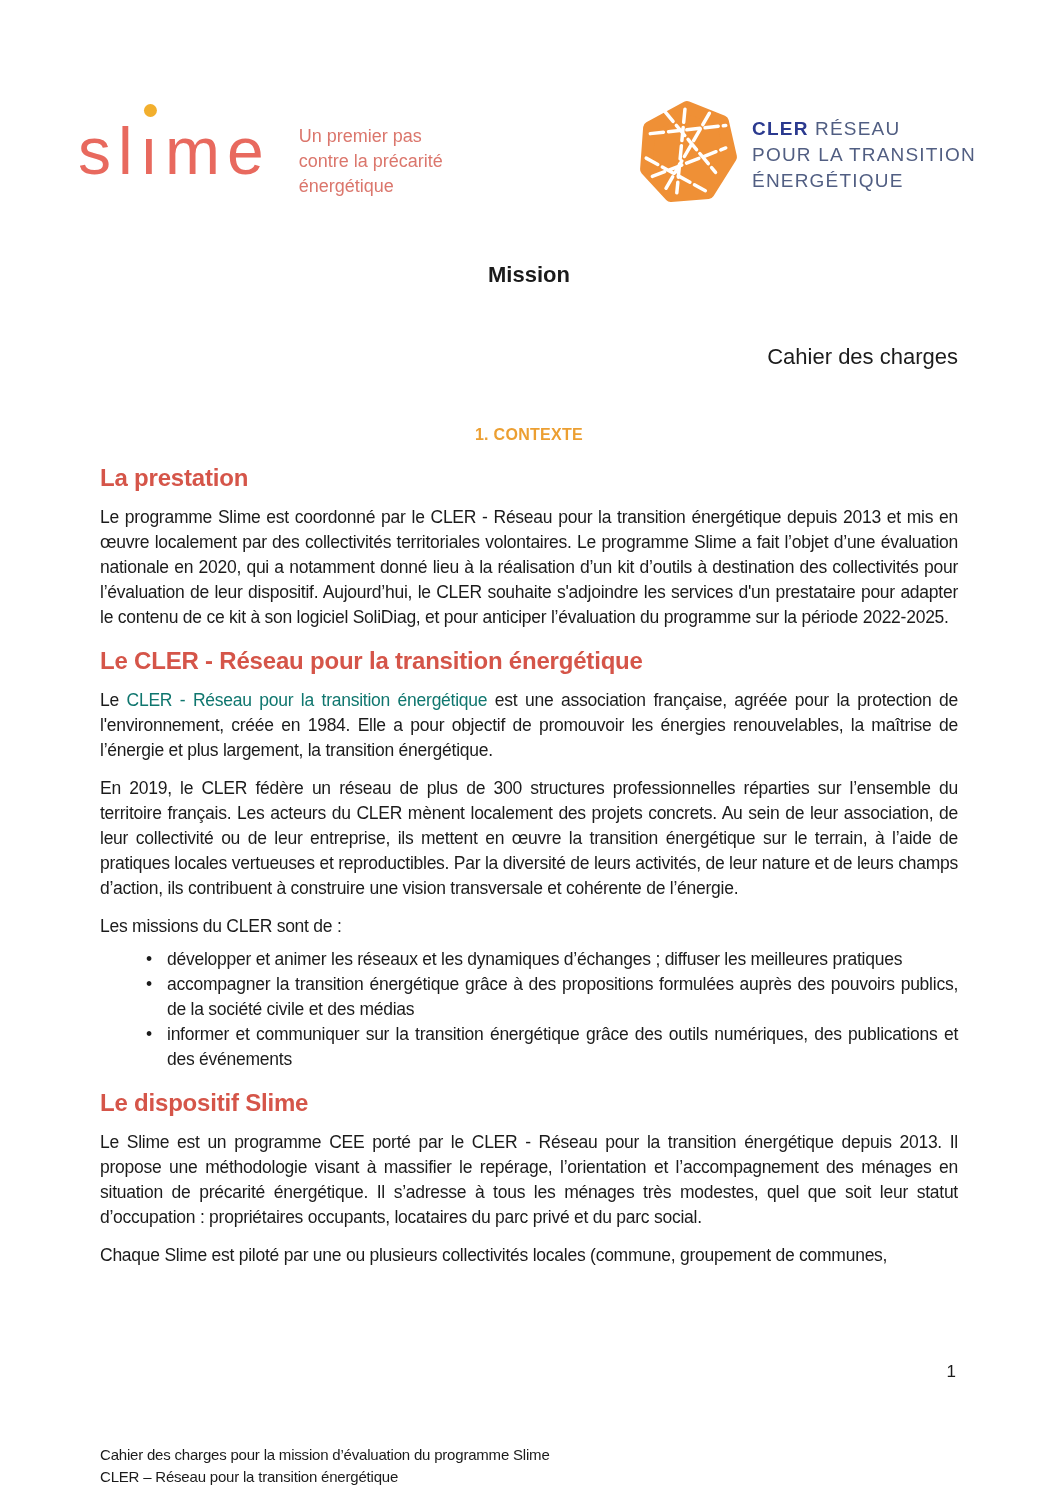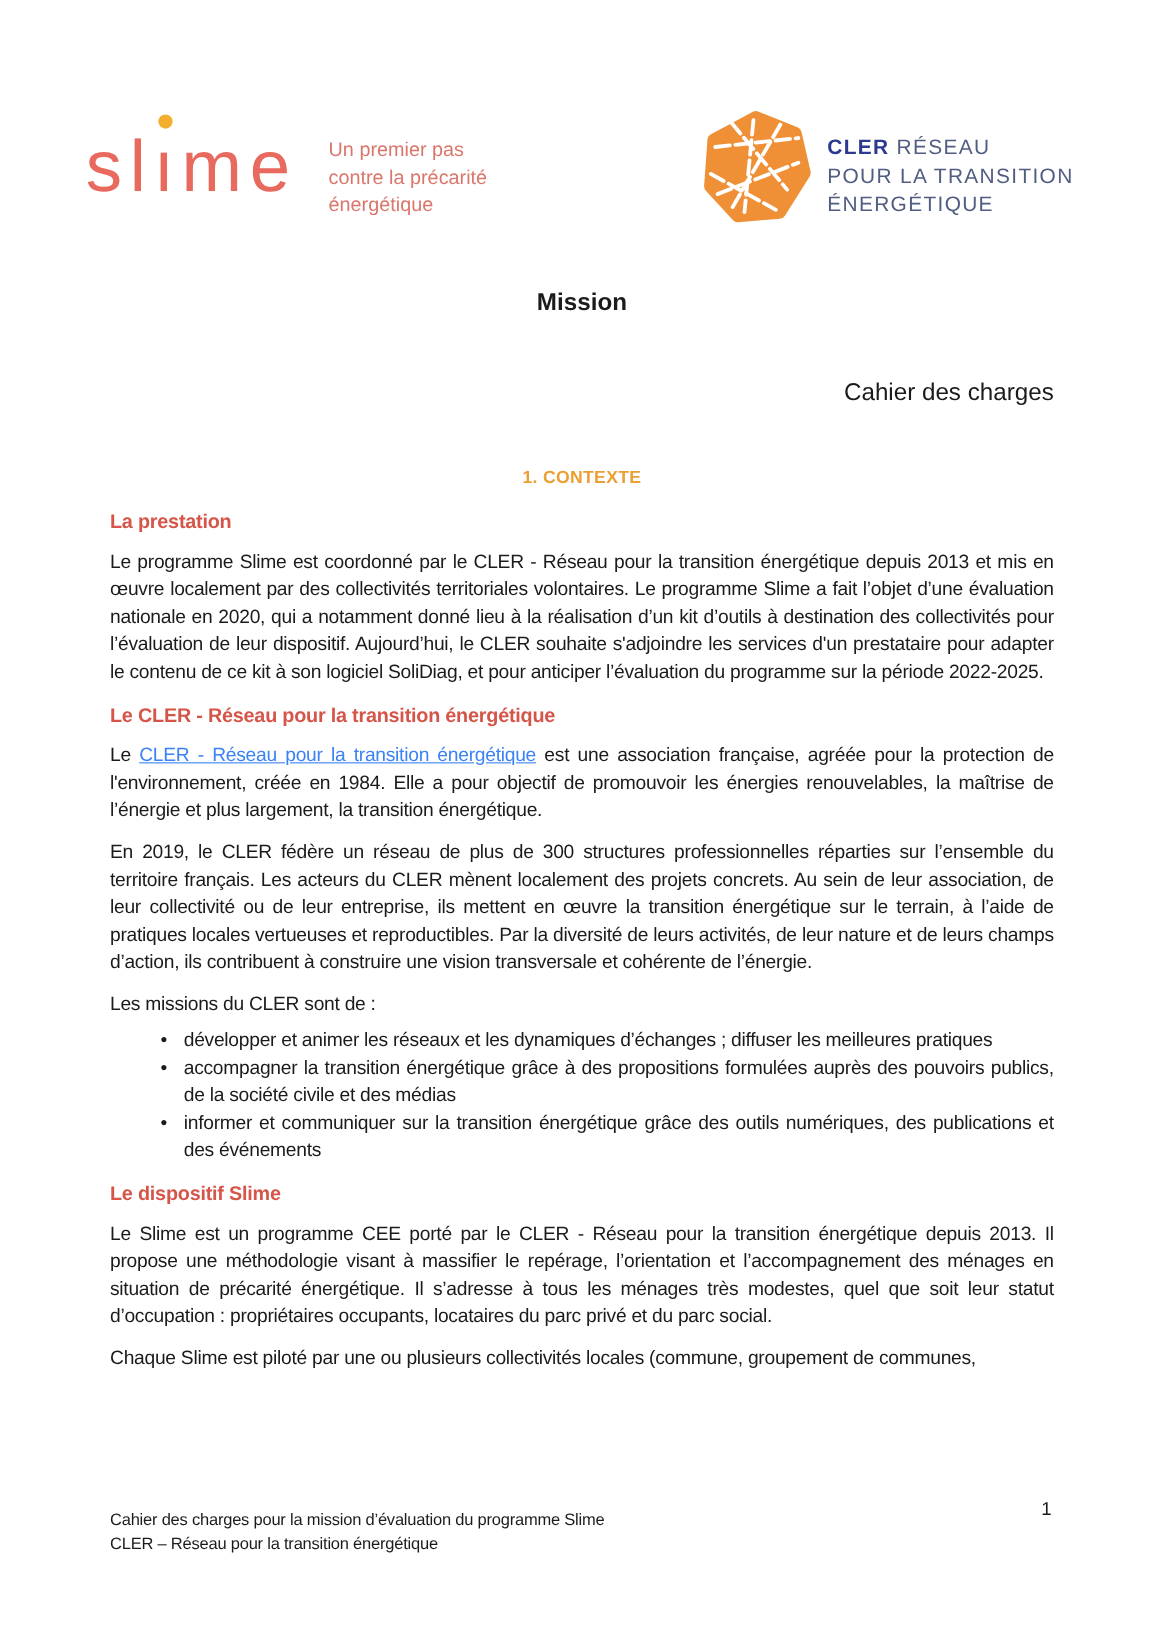"CLER RÉSEAU" .cler-logo { align-items: center -> flex-start }
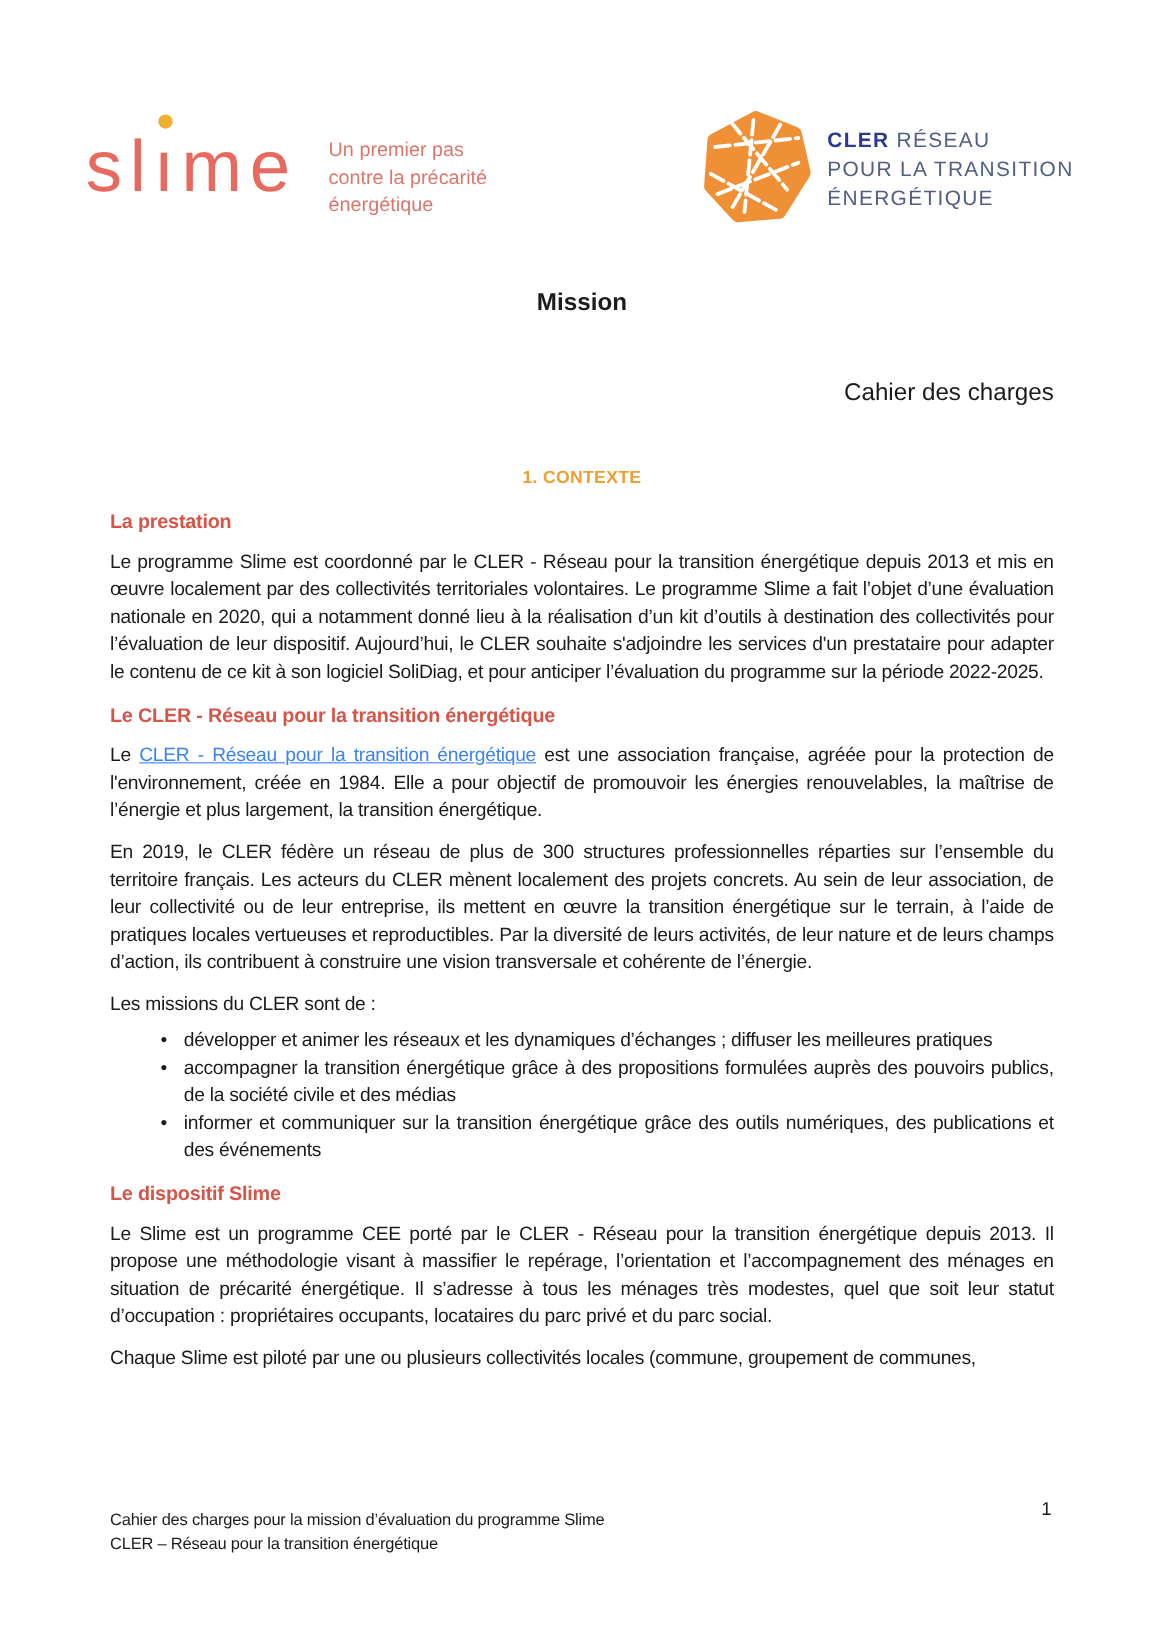"La prestation" .section-heading { font-size: 18px -> 24px }
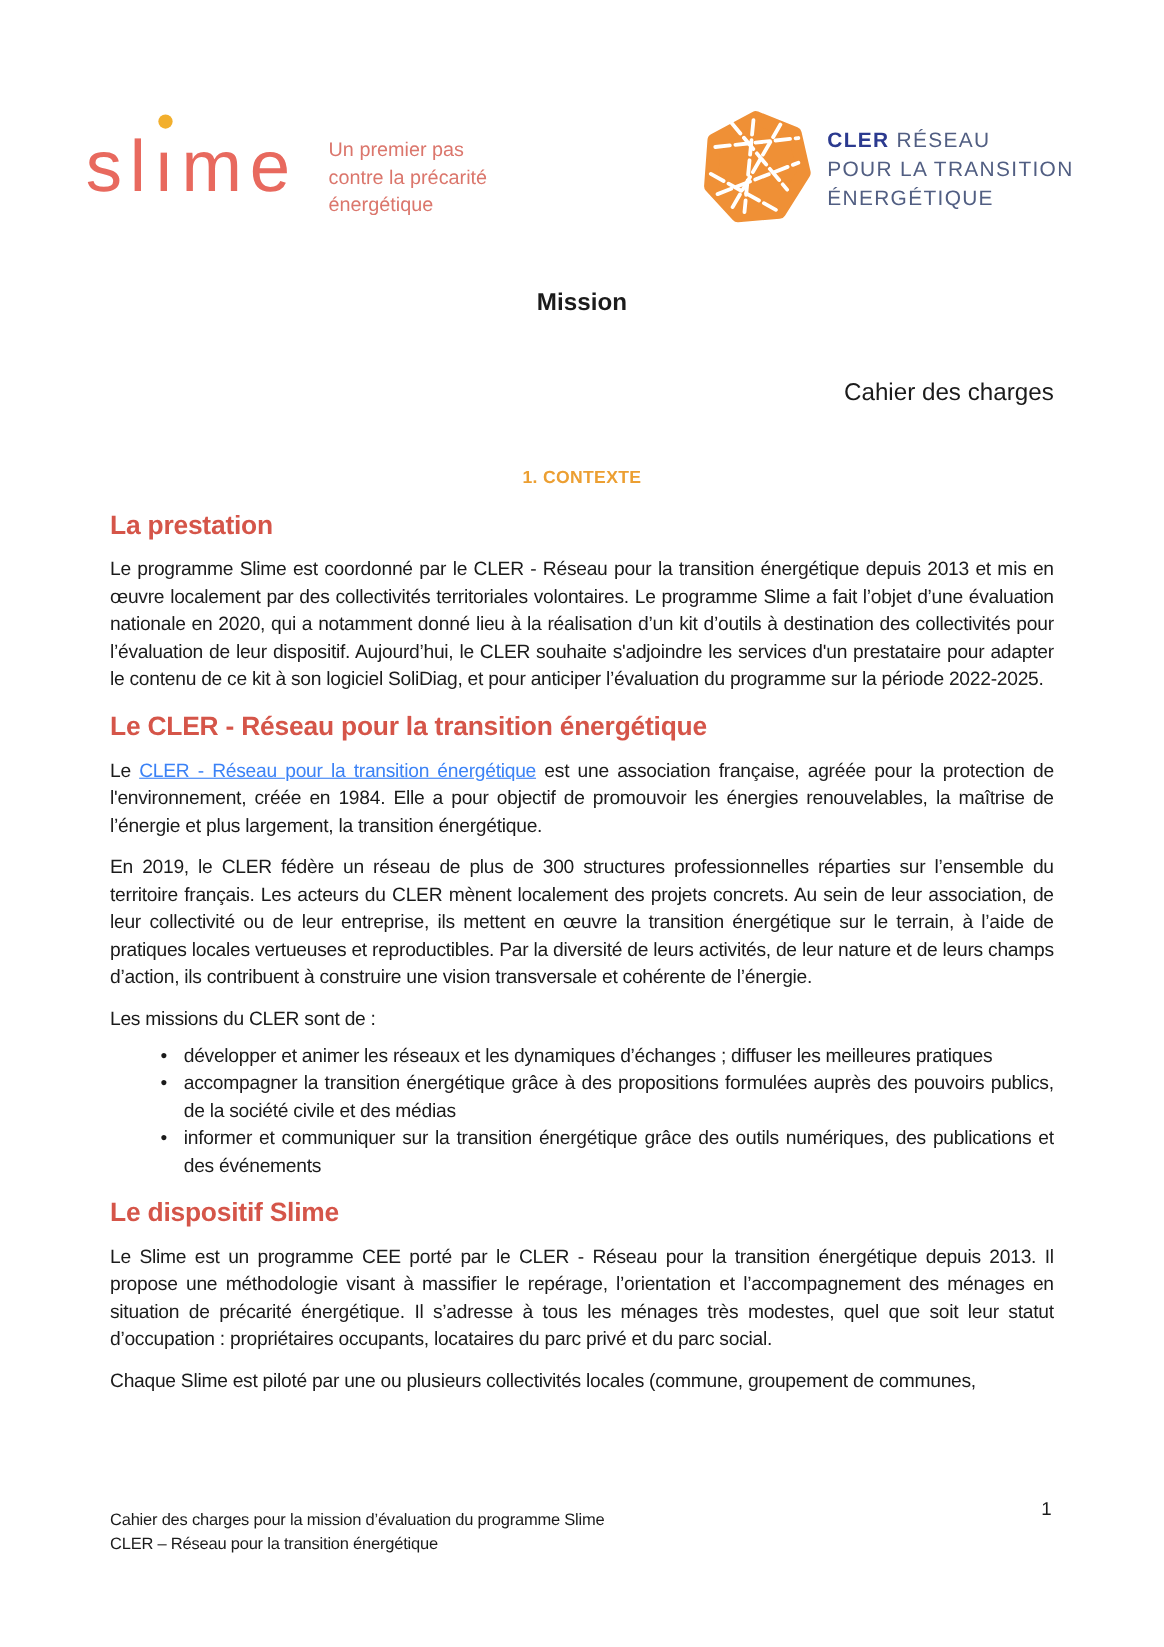"CLER - Réseau pour la" a.doc-link { color: #3b82f6 -> #0f766e; text-decoration: underline -> none }
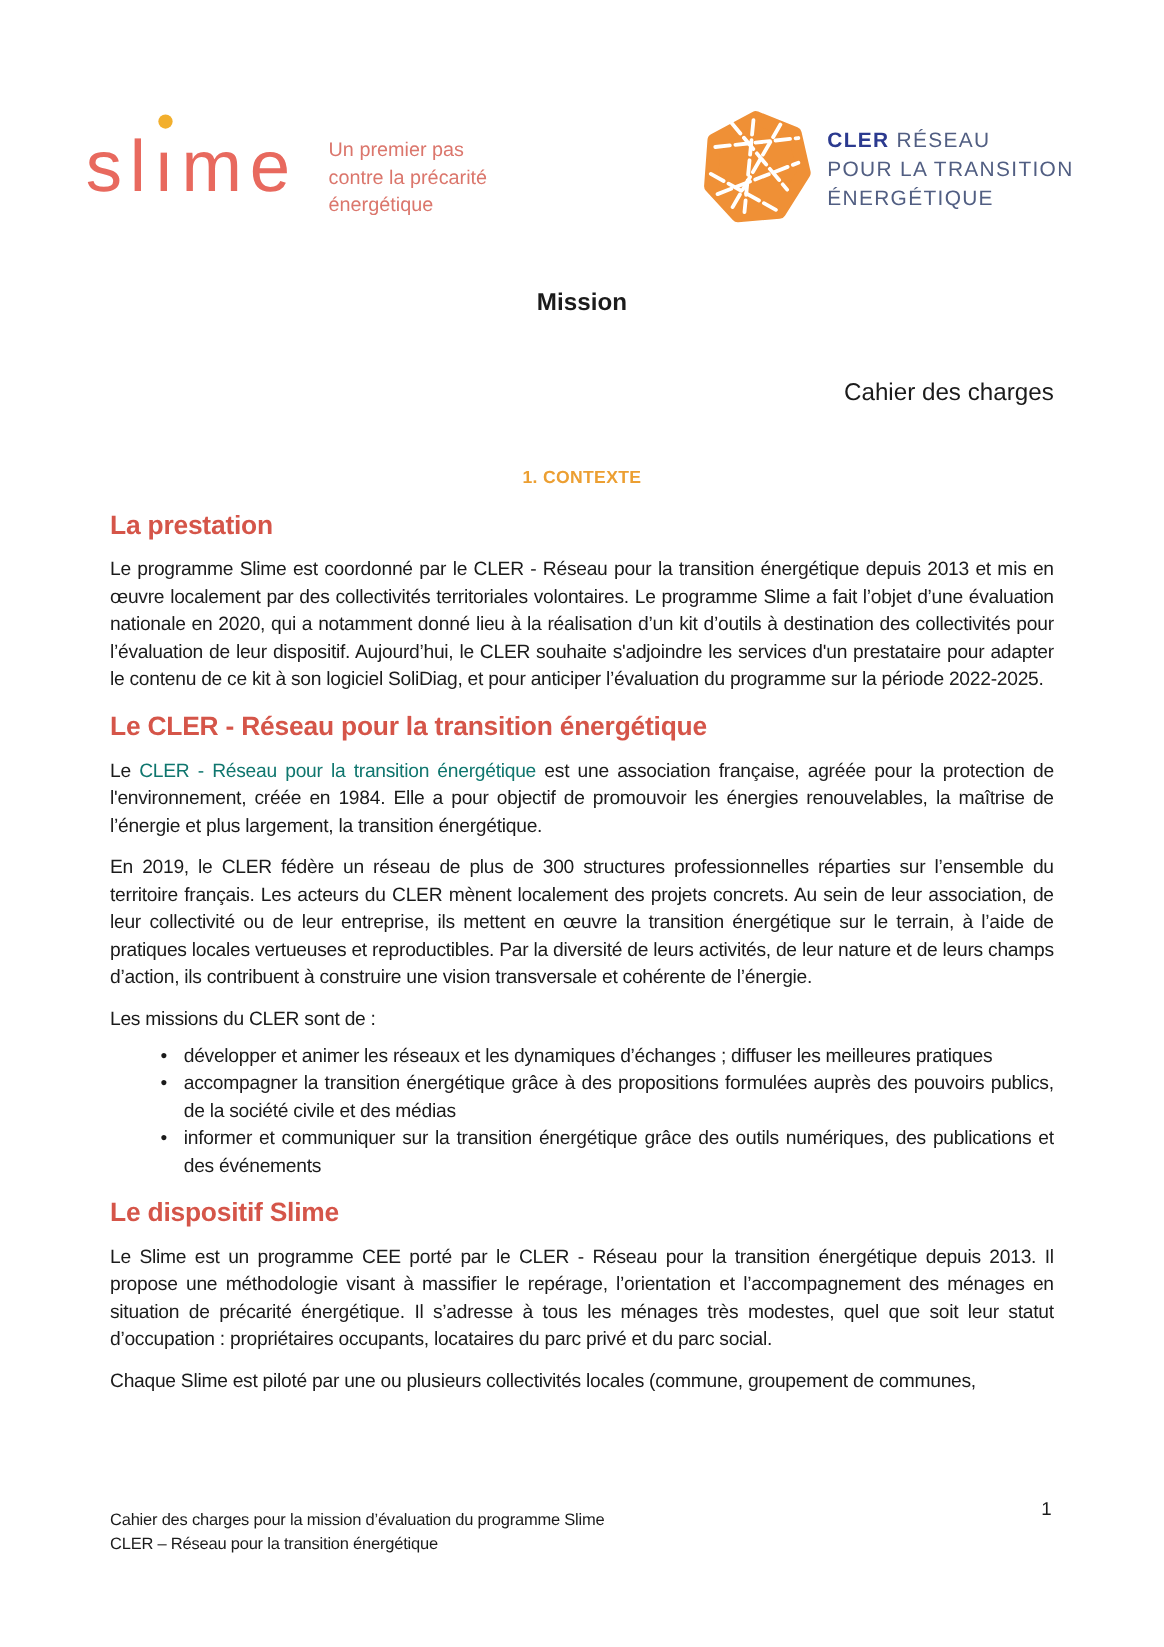"Cahier des charges pour la" .footer { top: 1371px -> 1444px }
